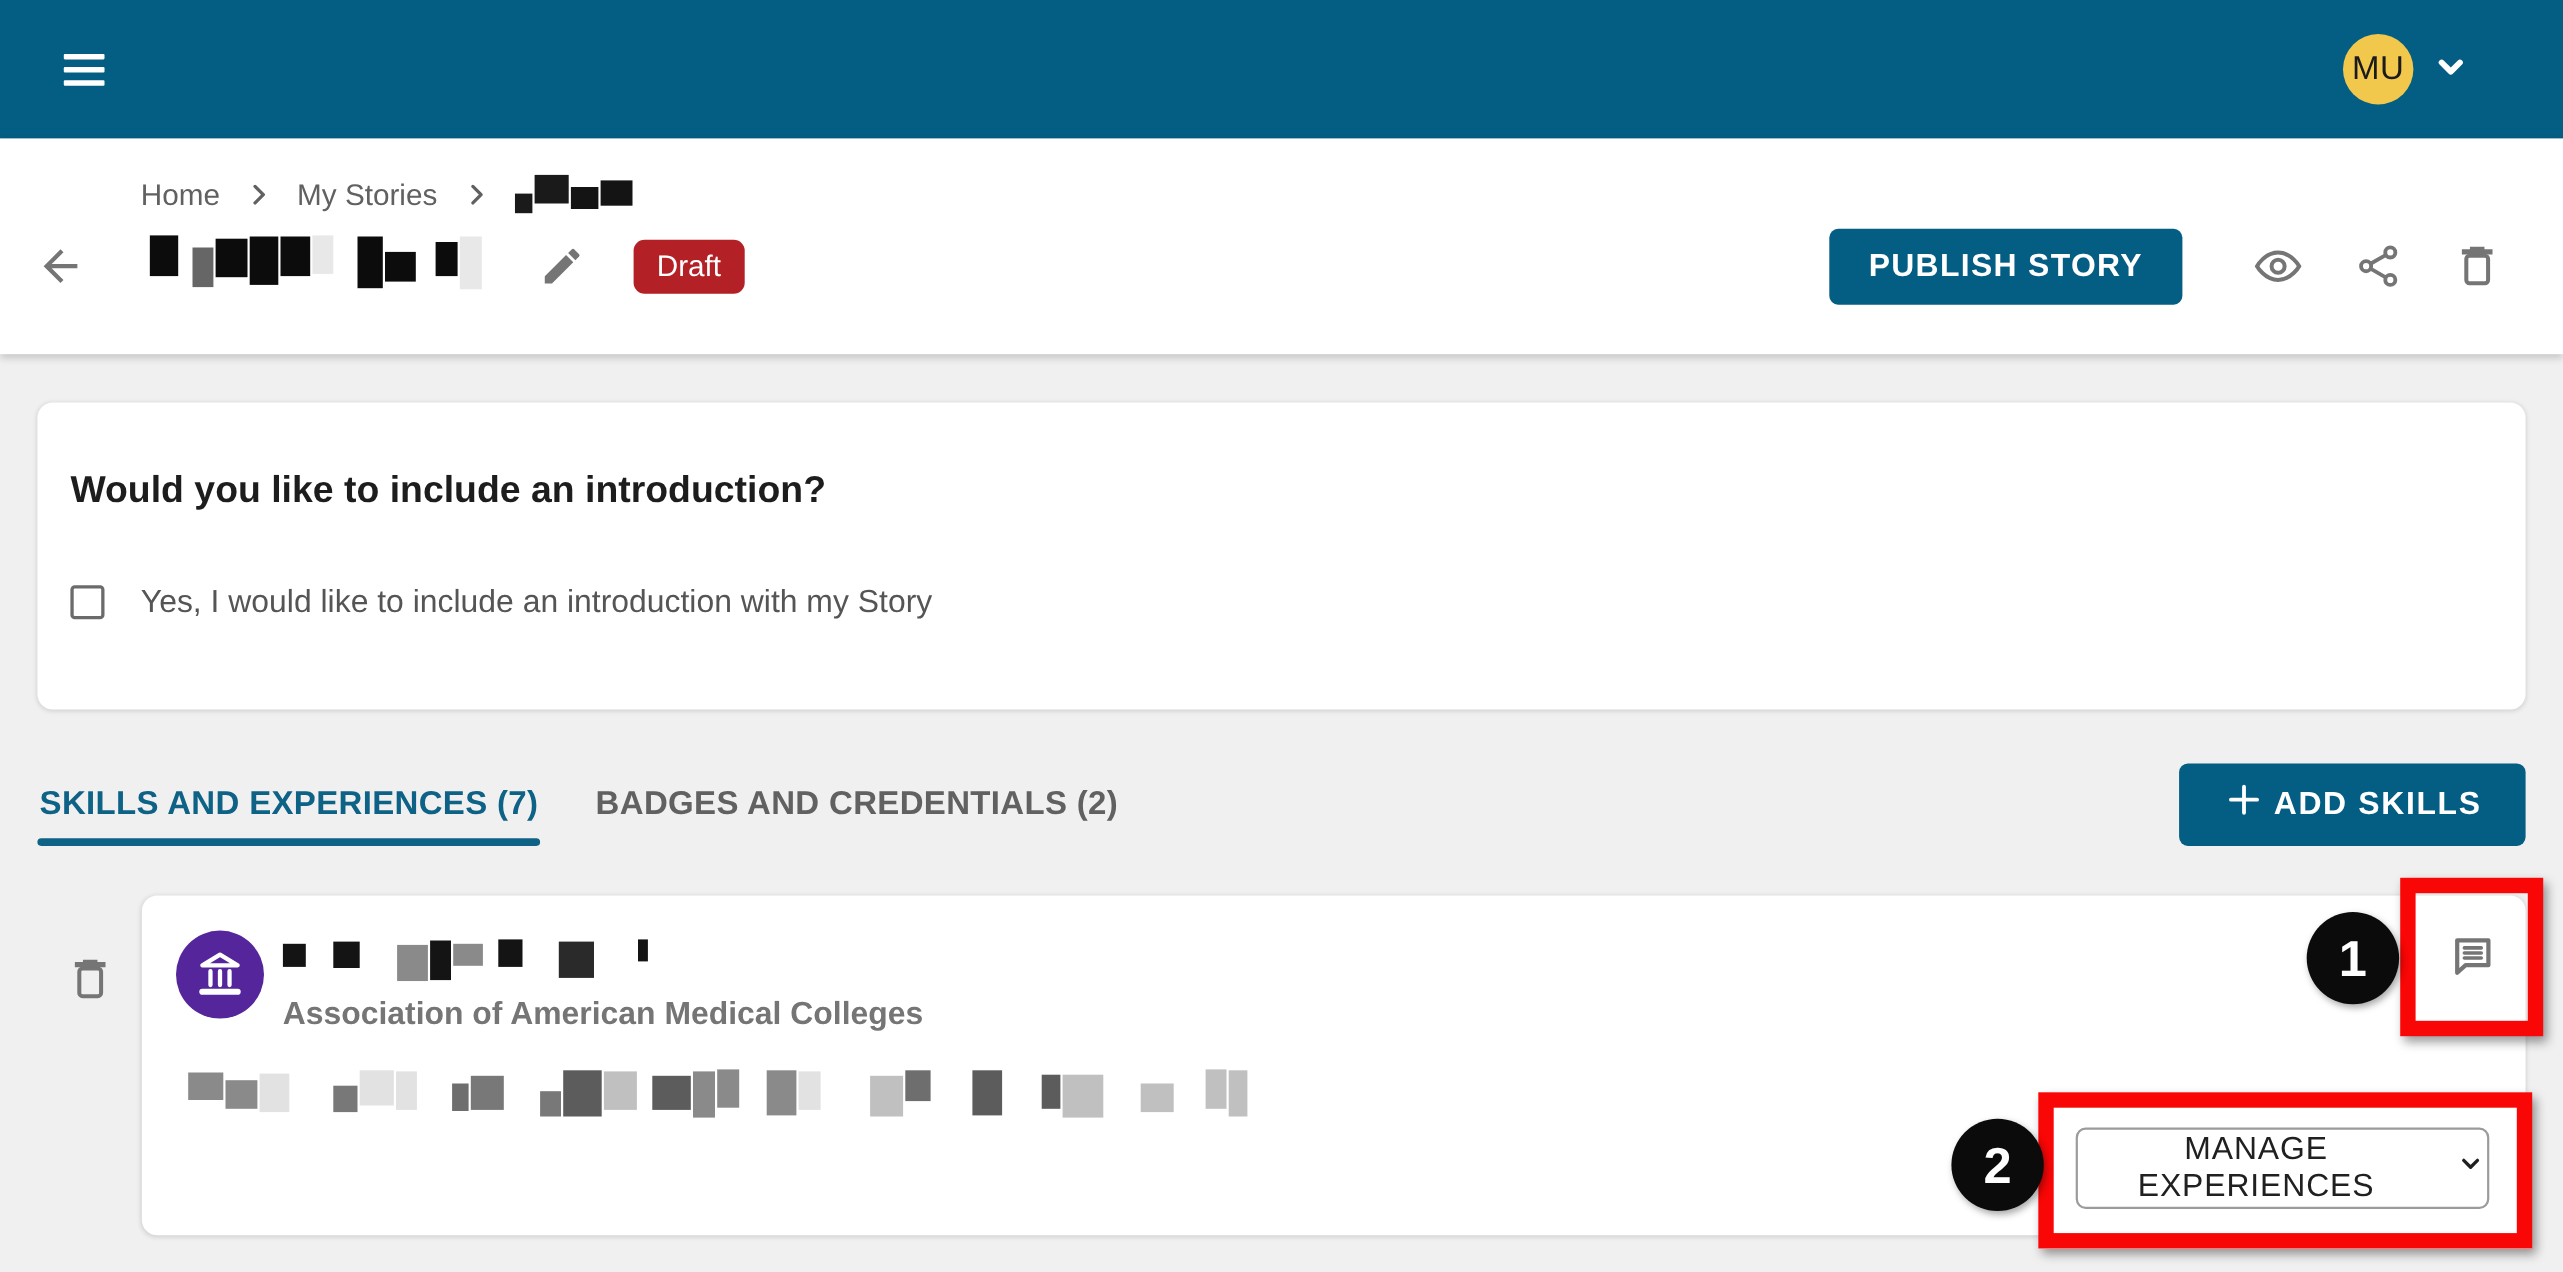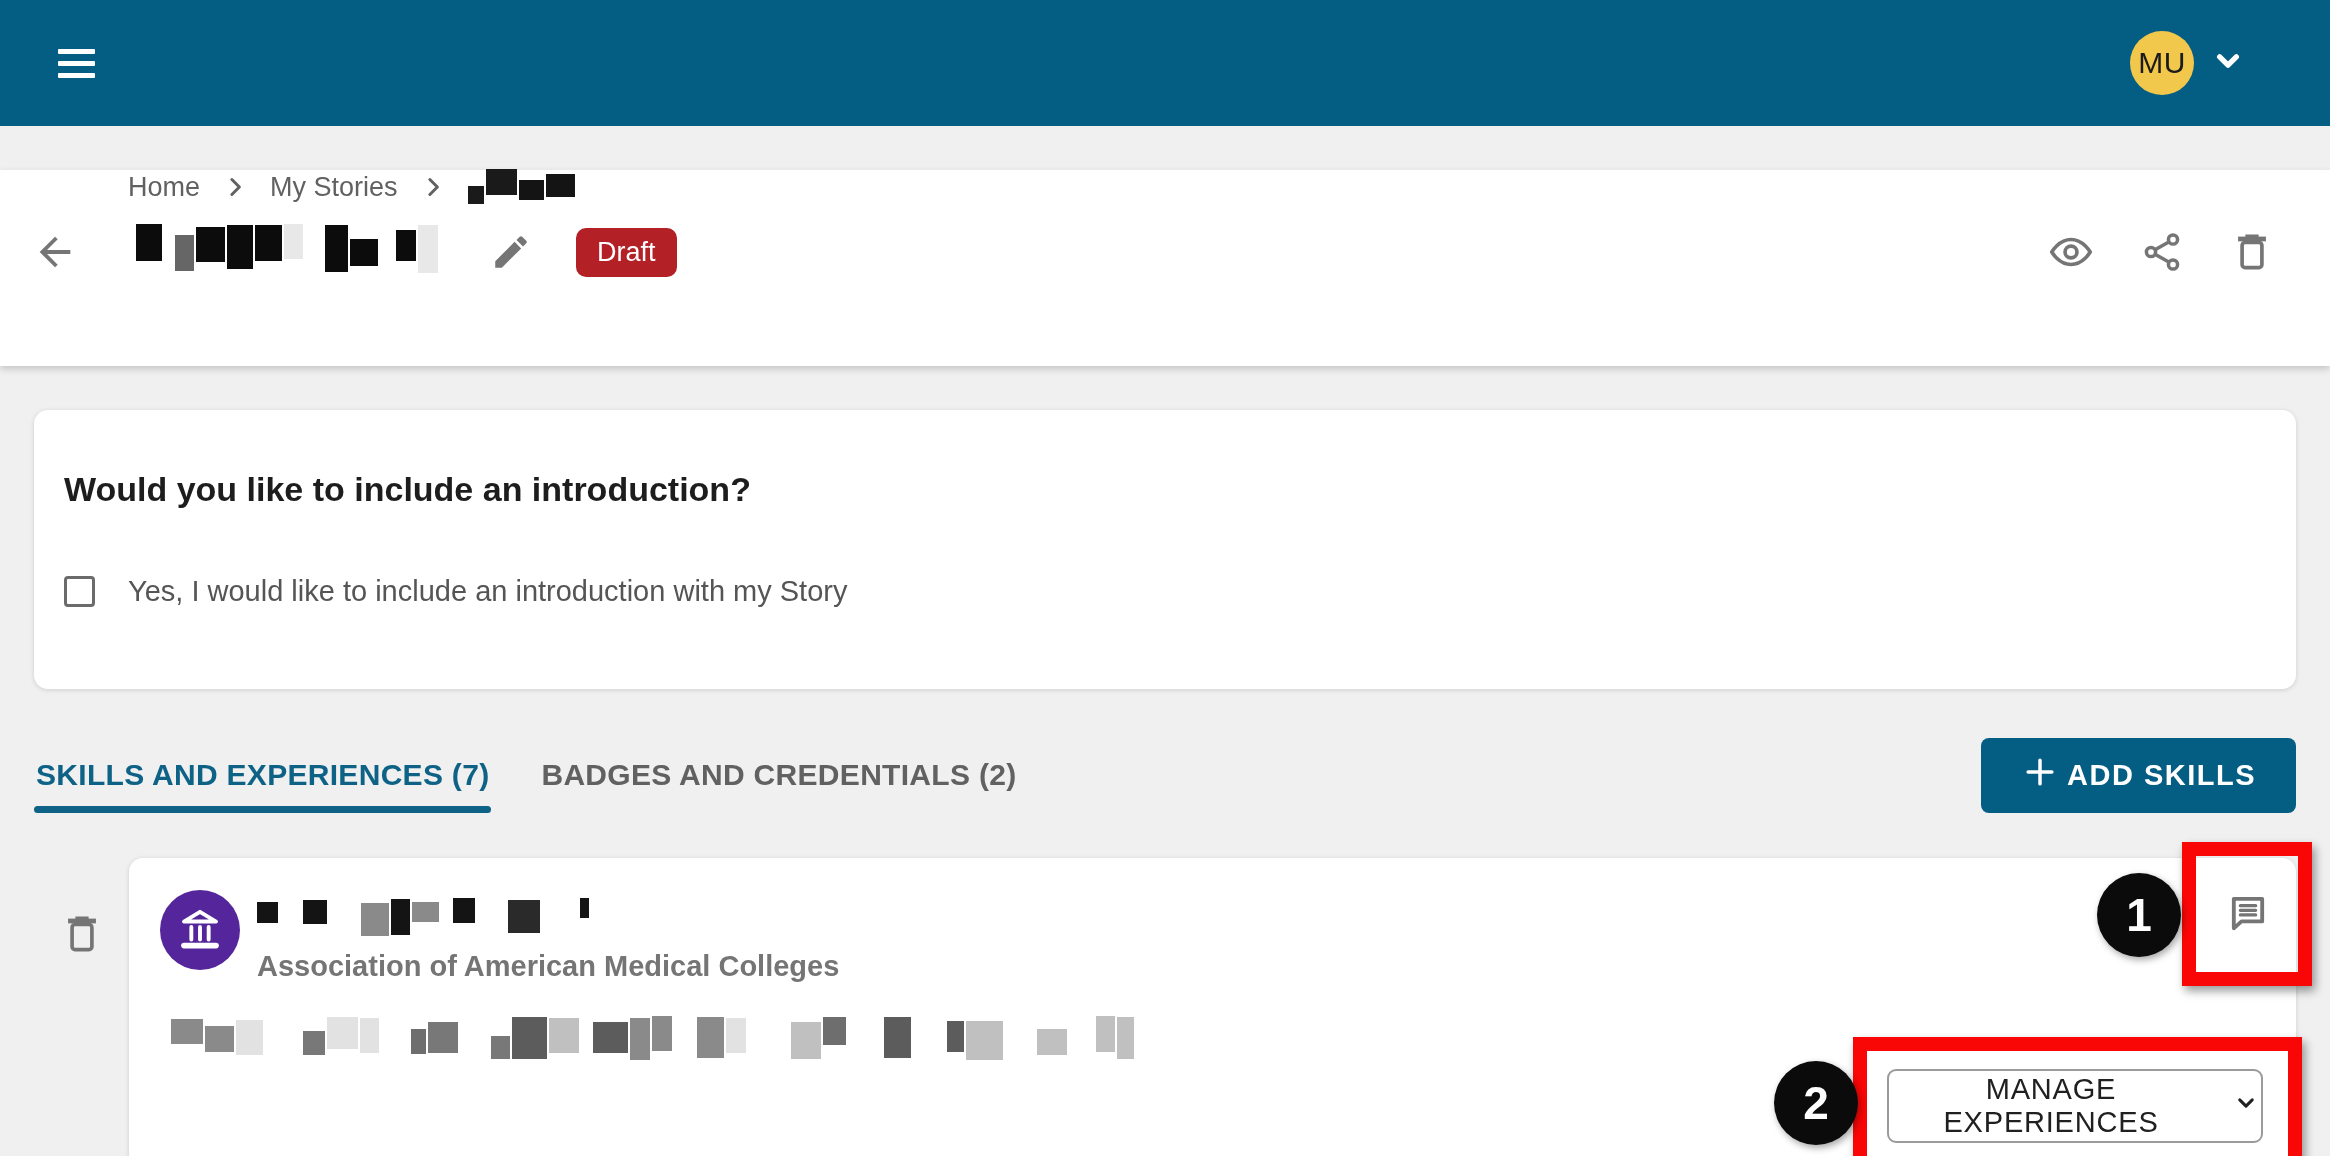"Home" .breadcrumb { margin-top: 44px -> none; padding-top: none -> 34px }
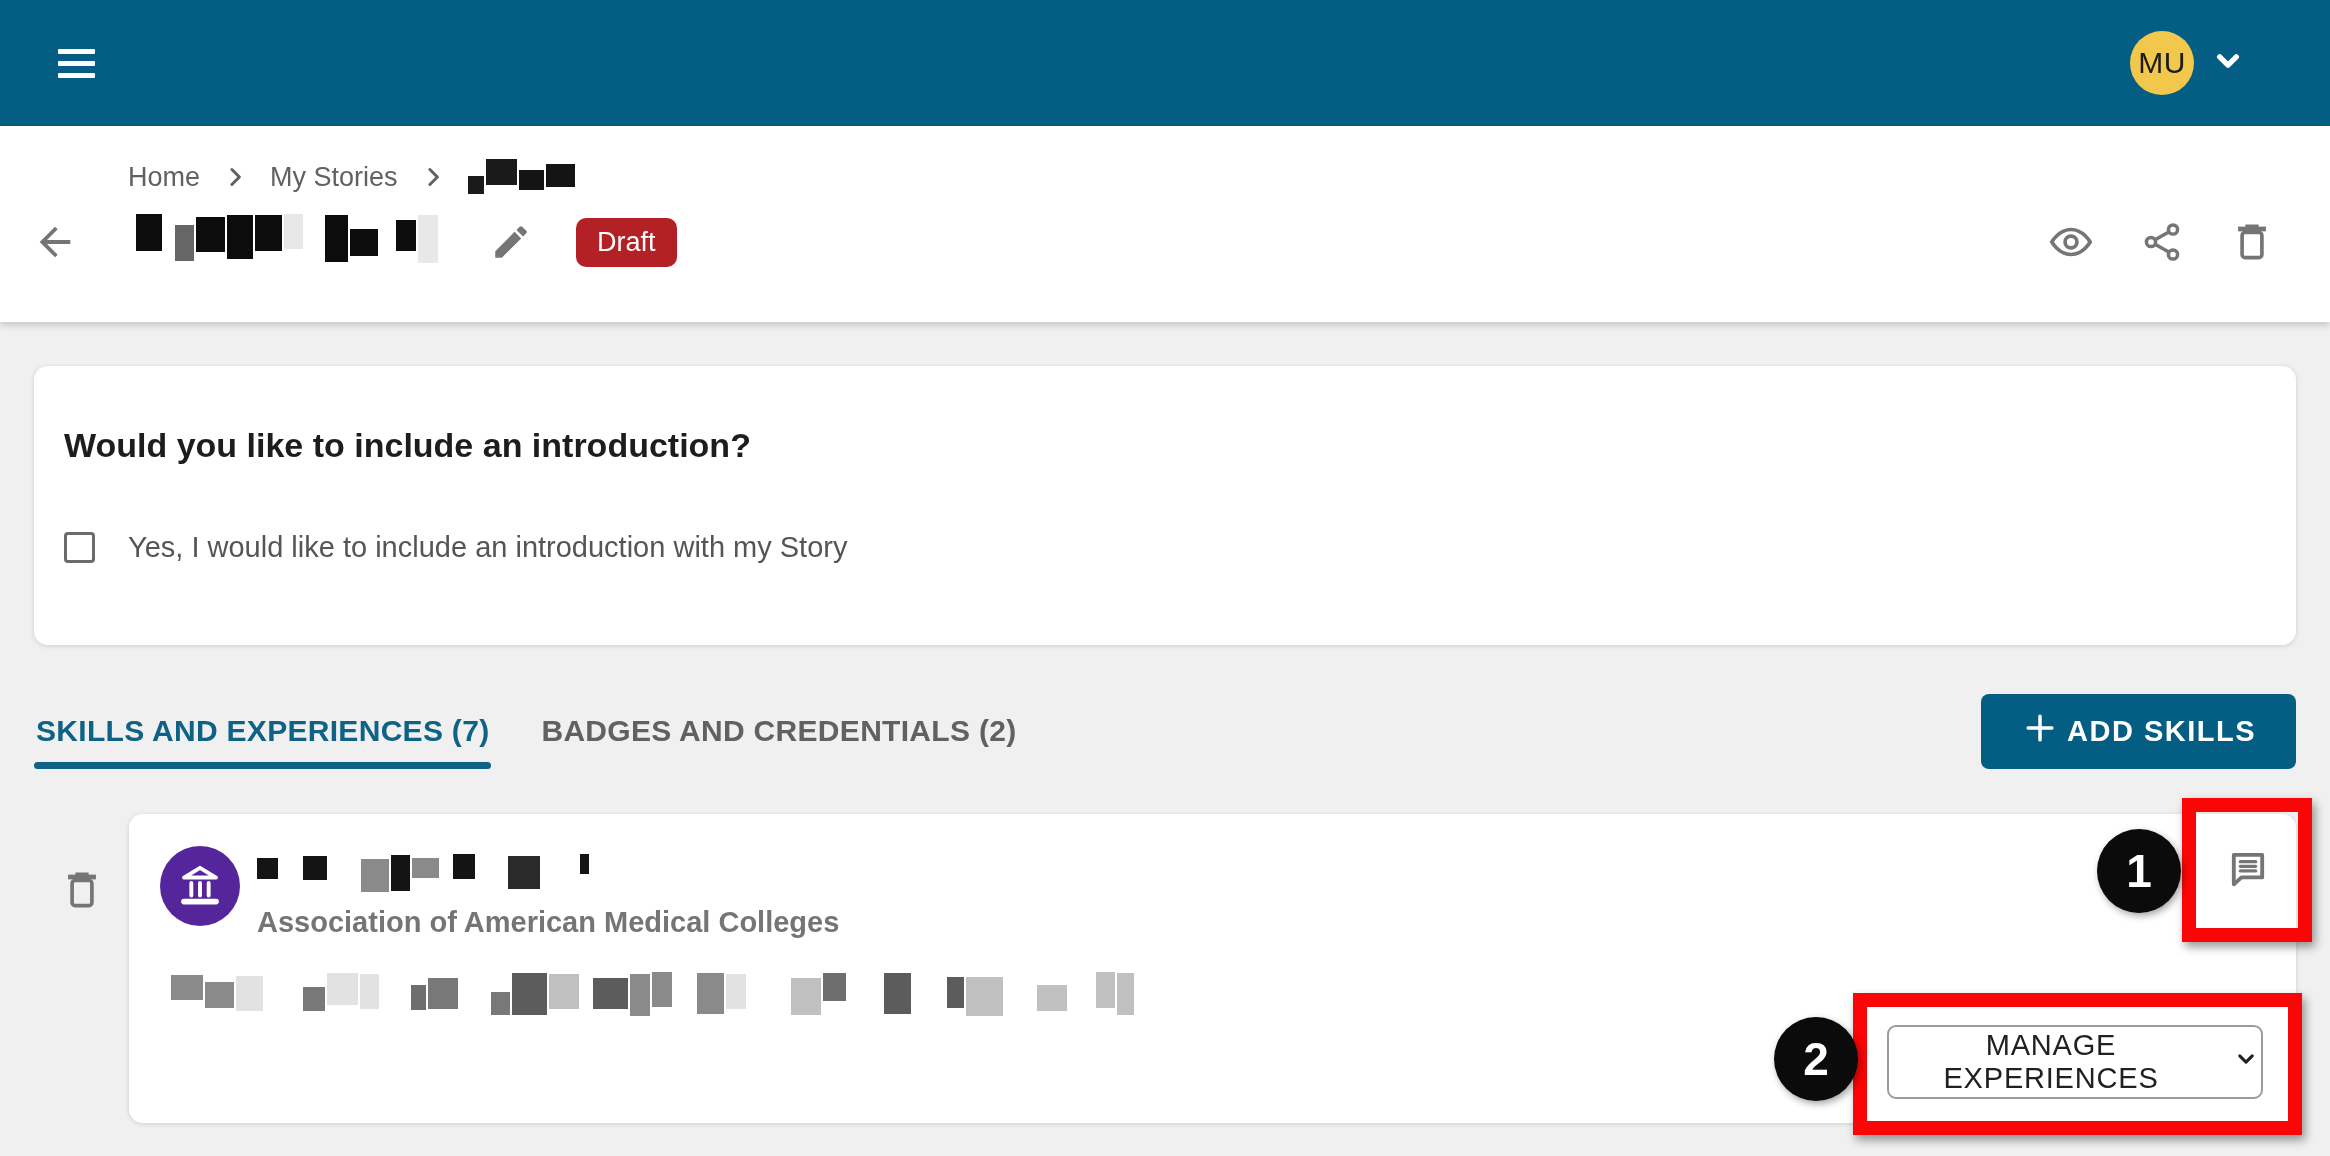"PUBLISH STORY" button.publish-btn { html: none -> <button>PUBLISH STORY</button> }
